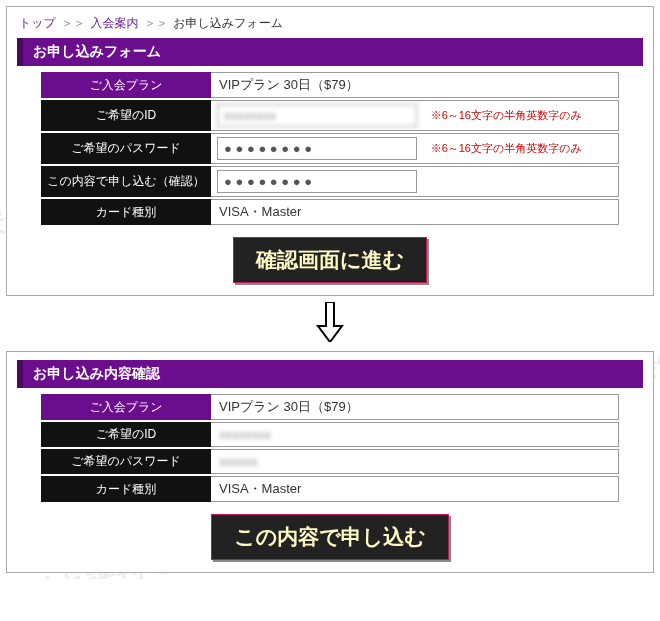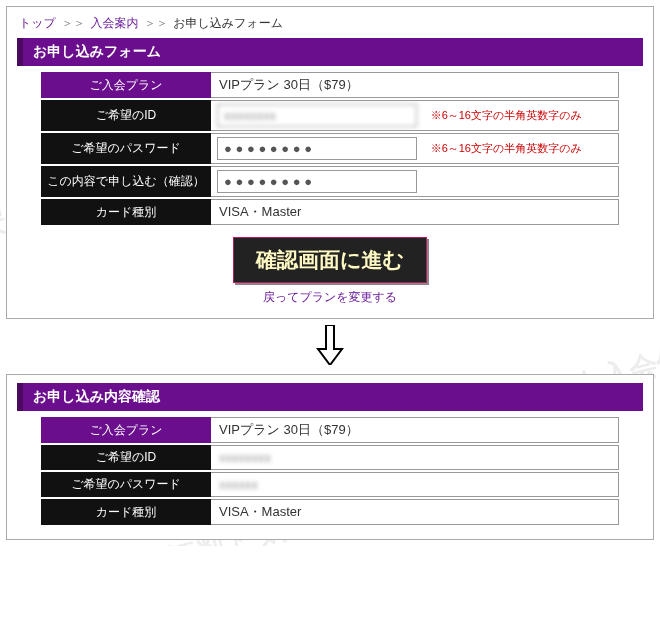"戻ってプランを変更する" div.back-link { html: <div> <a>戻ってプランを変更する</a> </div> -> none }
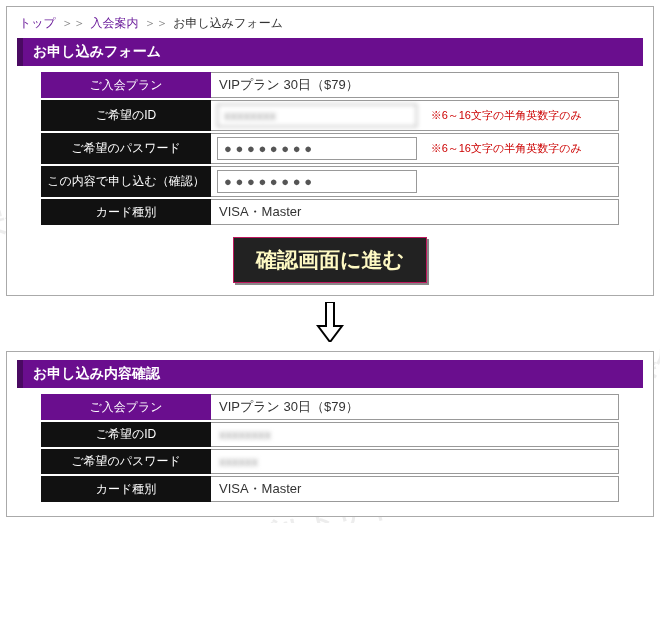"この内容で申し込む" div.btn-wrap { html: none -> <div> <span>この内容で申し込む</span> </div> }
